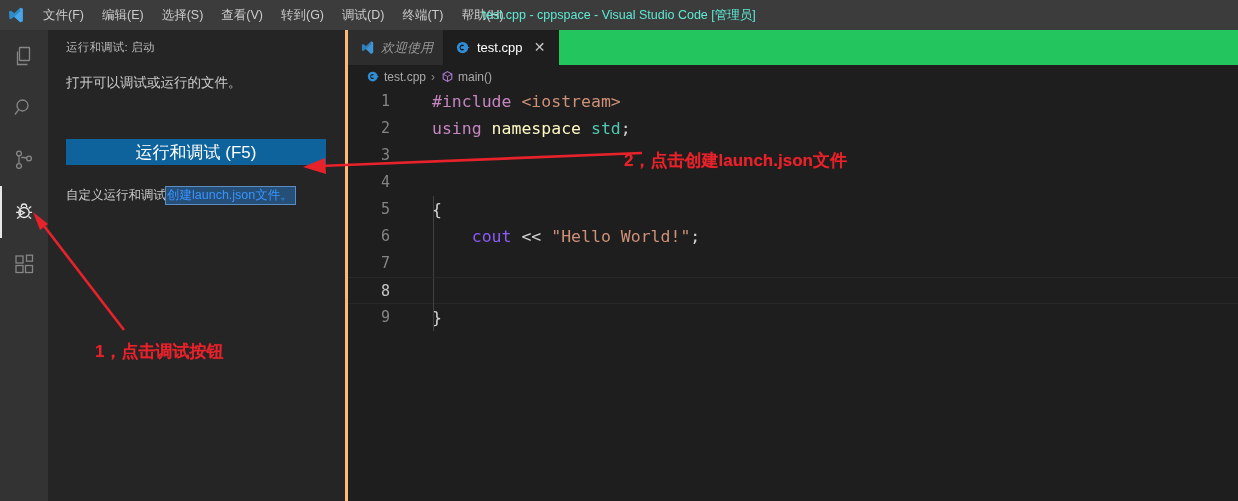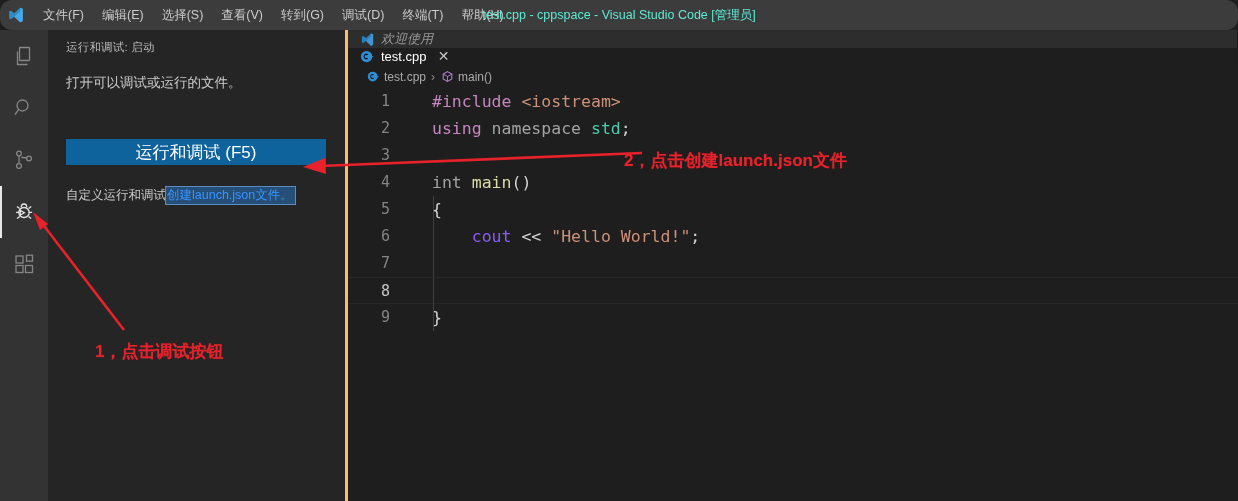"文件(F)" .titlebar { border-radius: 12px -> none }
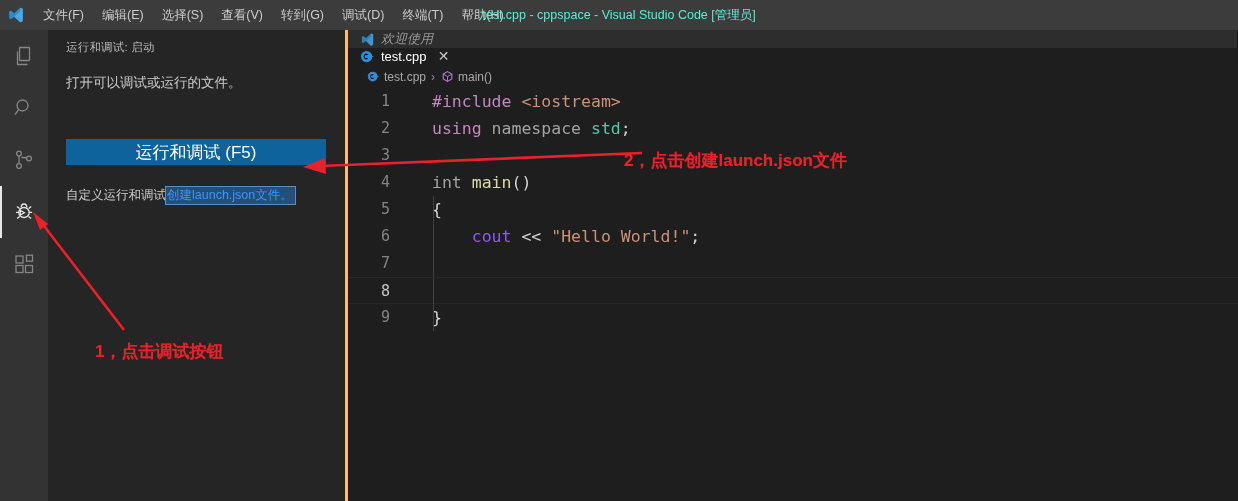"欢迎使用" .tabs { flex-direction: column -> none }
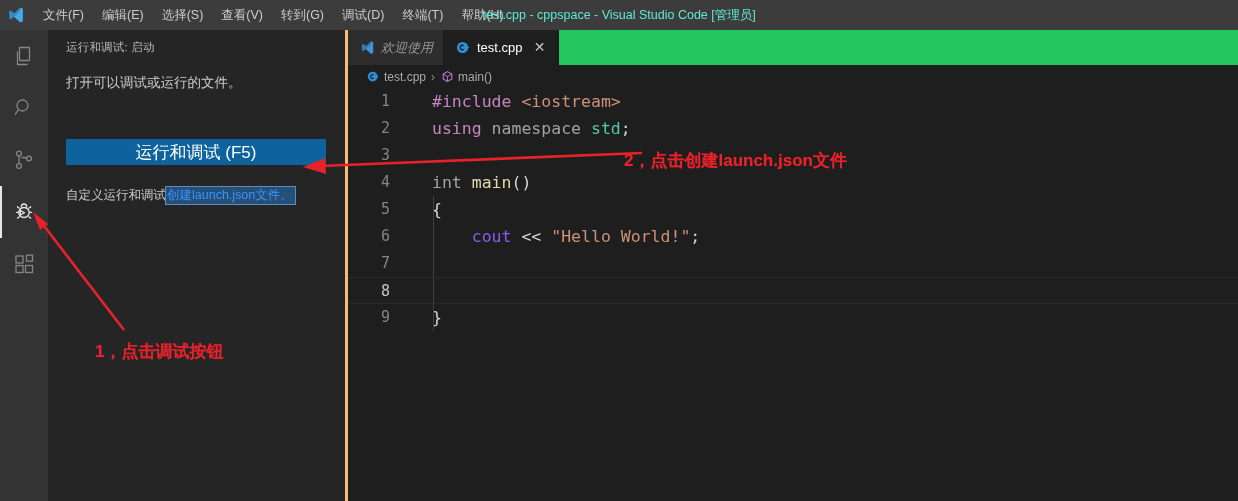"namespace" .blue { color: #a3a3a3 -> #fef9c3 }
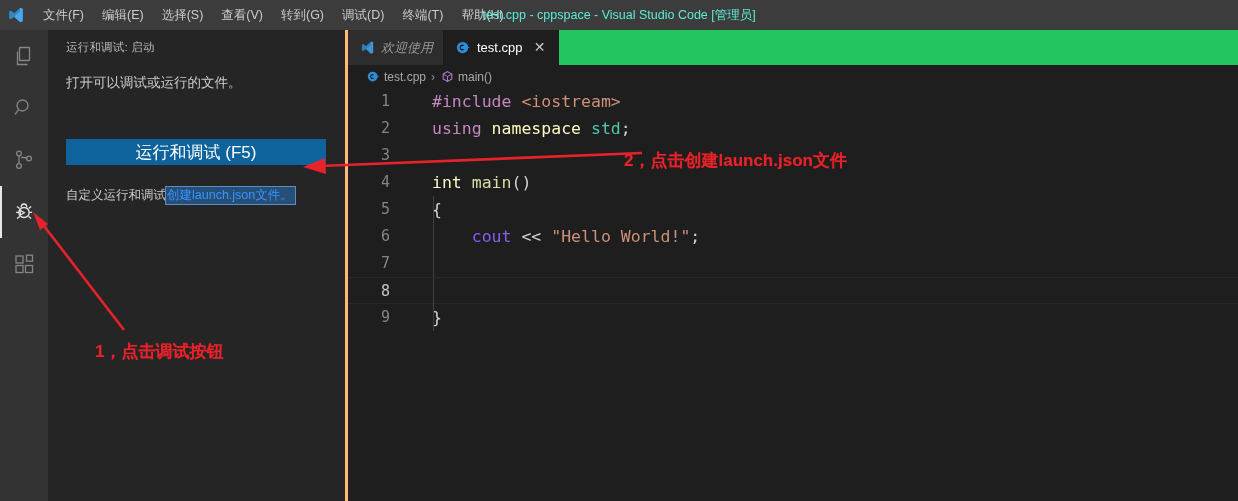"int main()" div.code-text { html: <div><span>int</span><span> </span><span>main</span><span>()</span></div> -> none }
